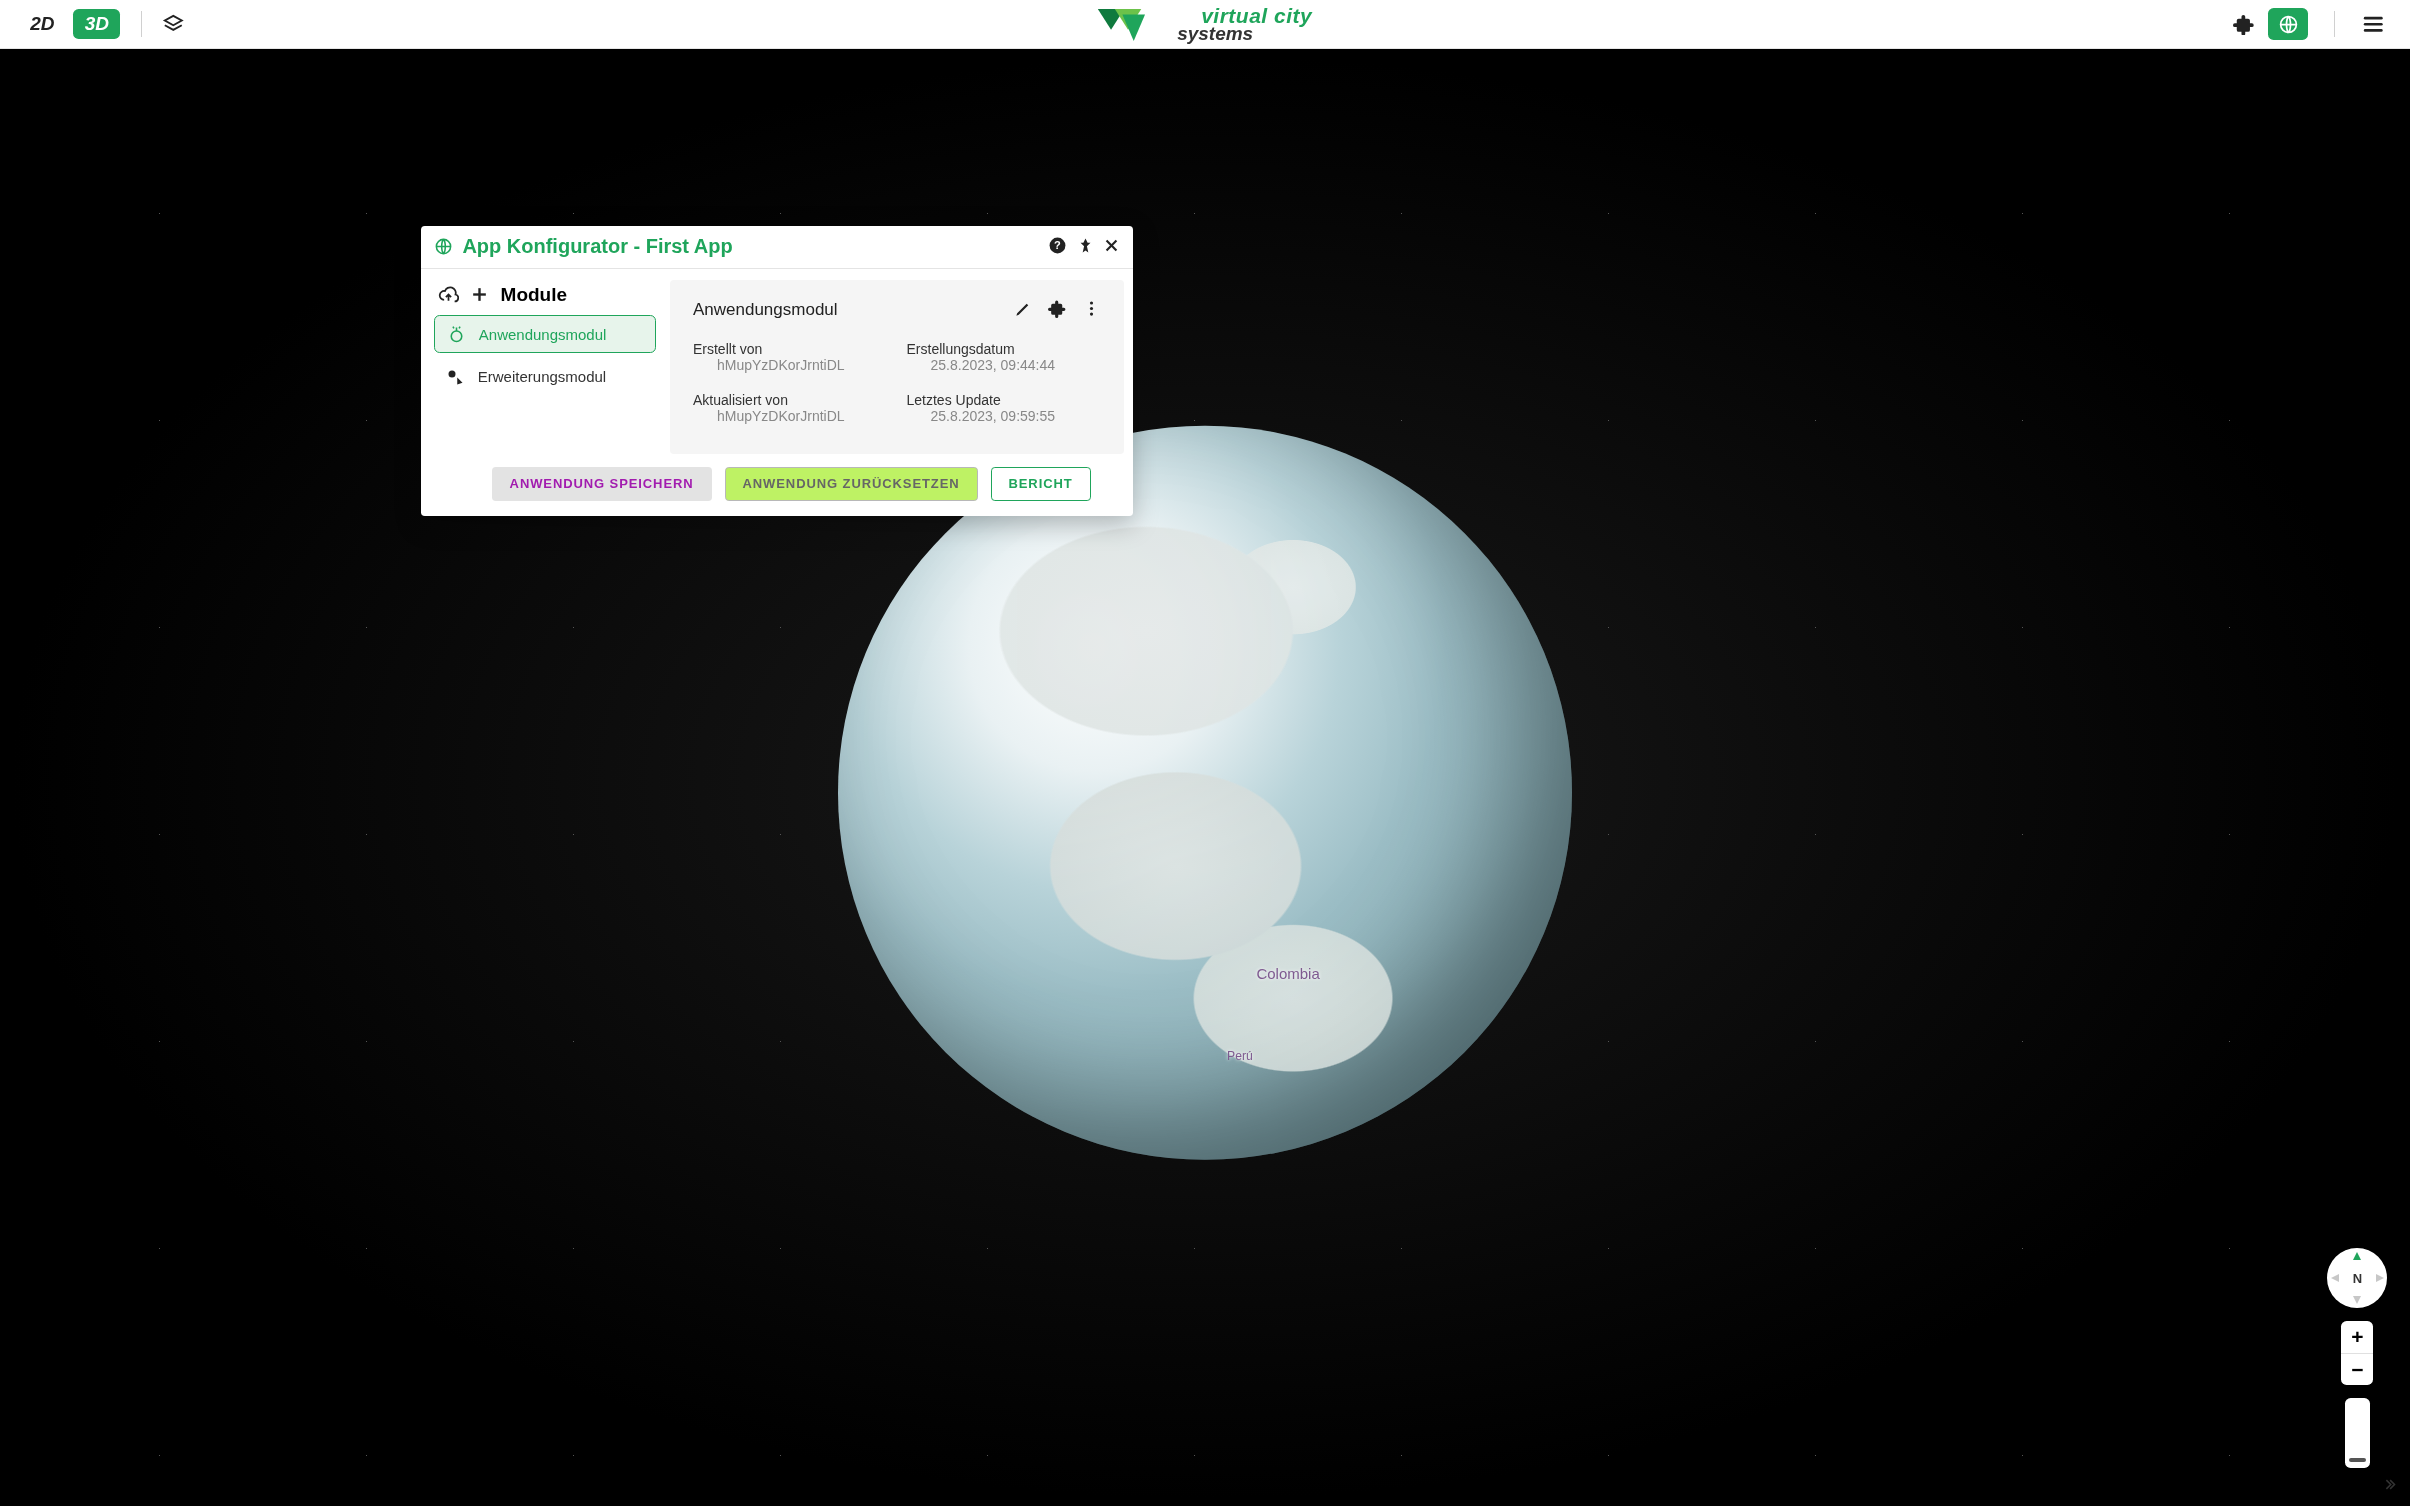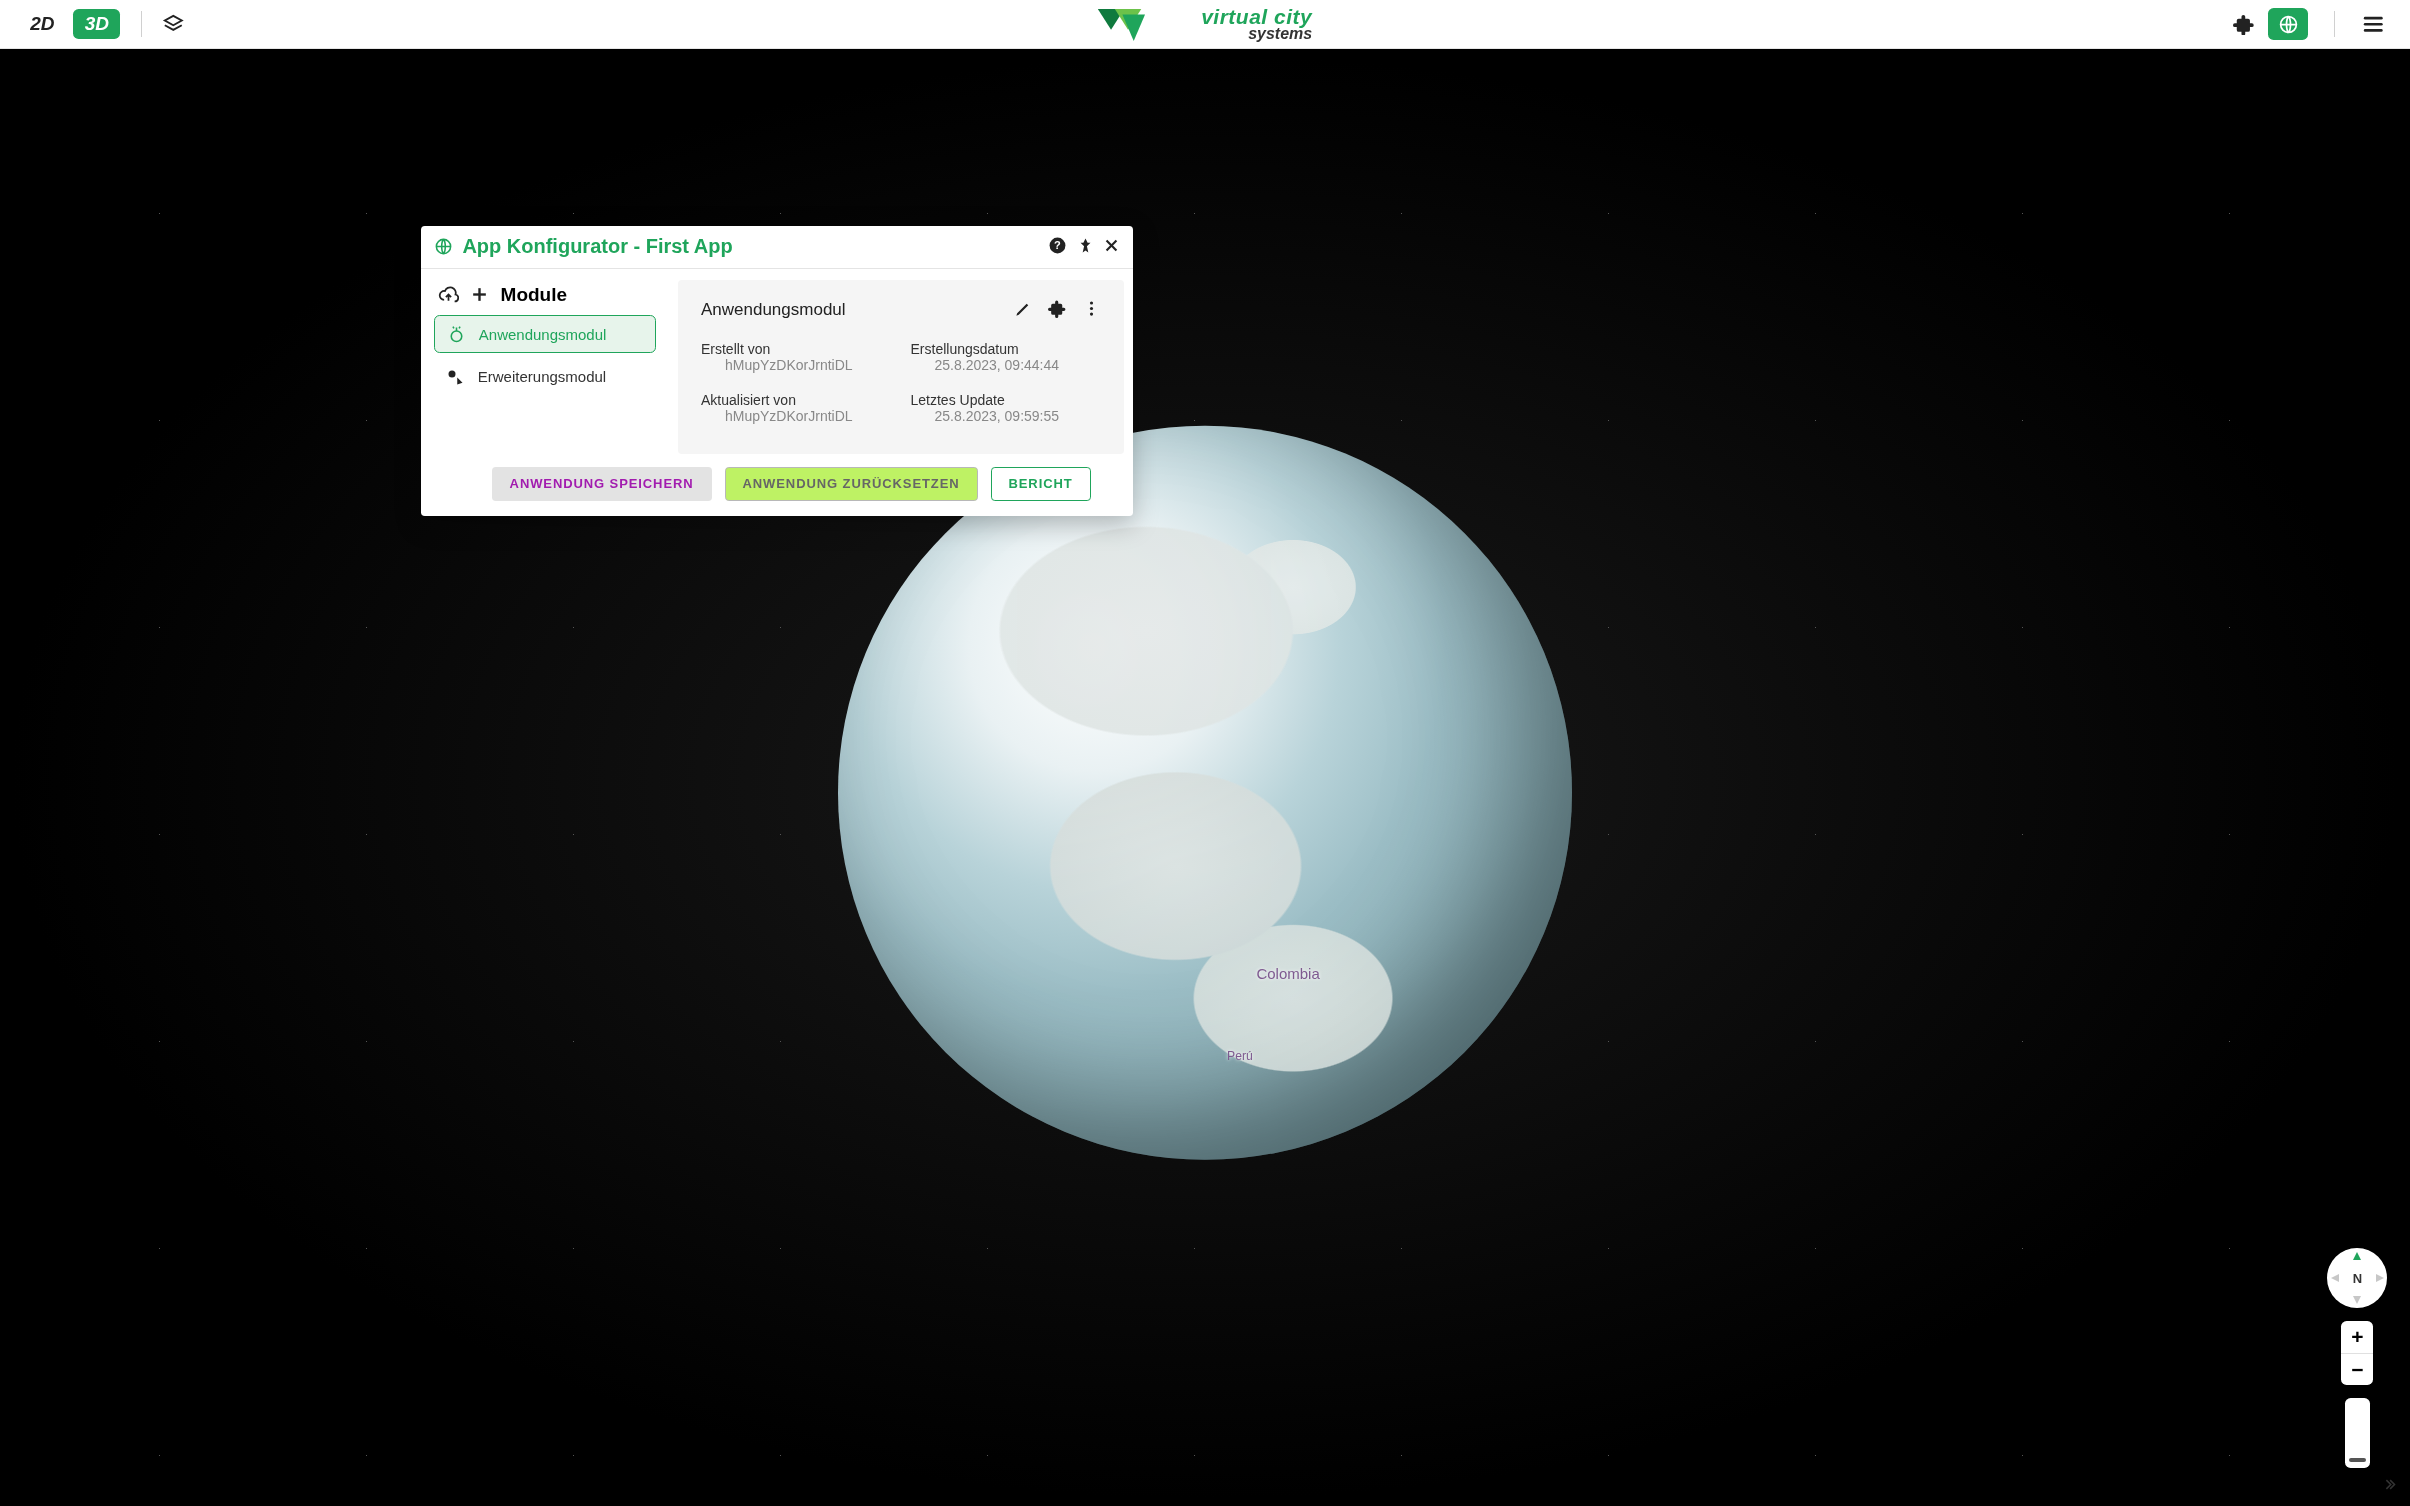"systems" .brand-text .l2 { font-size: 16px -> 19px; text-align: right -> none }
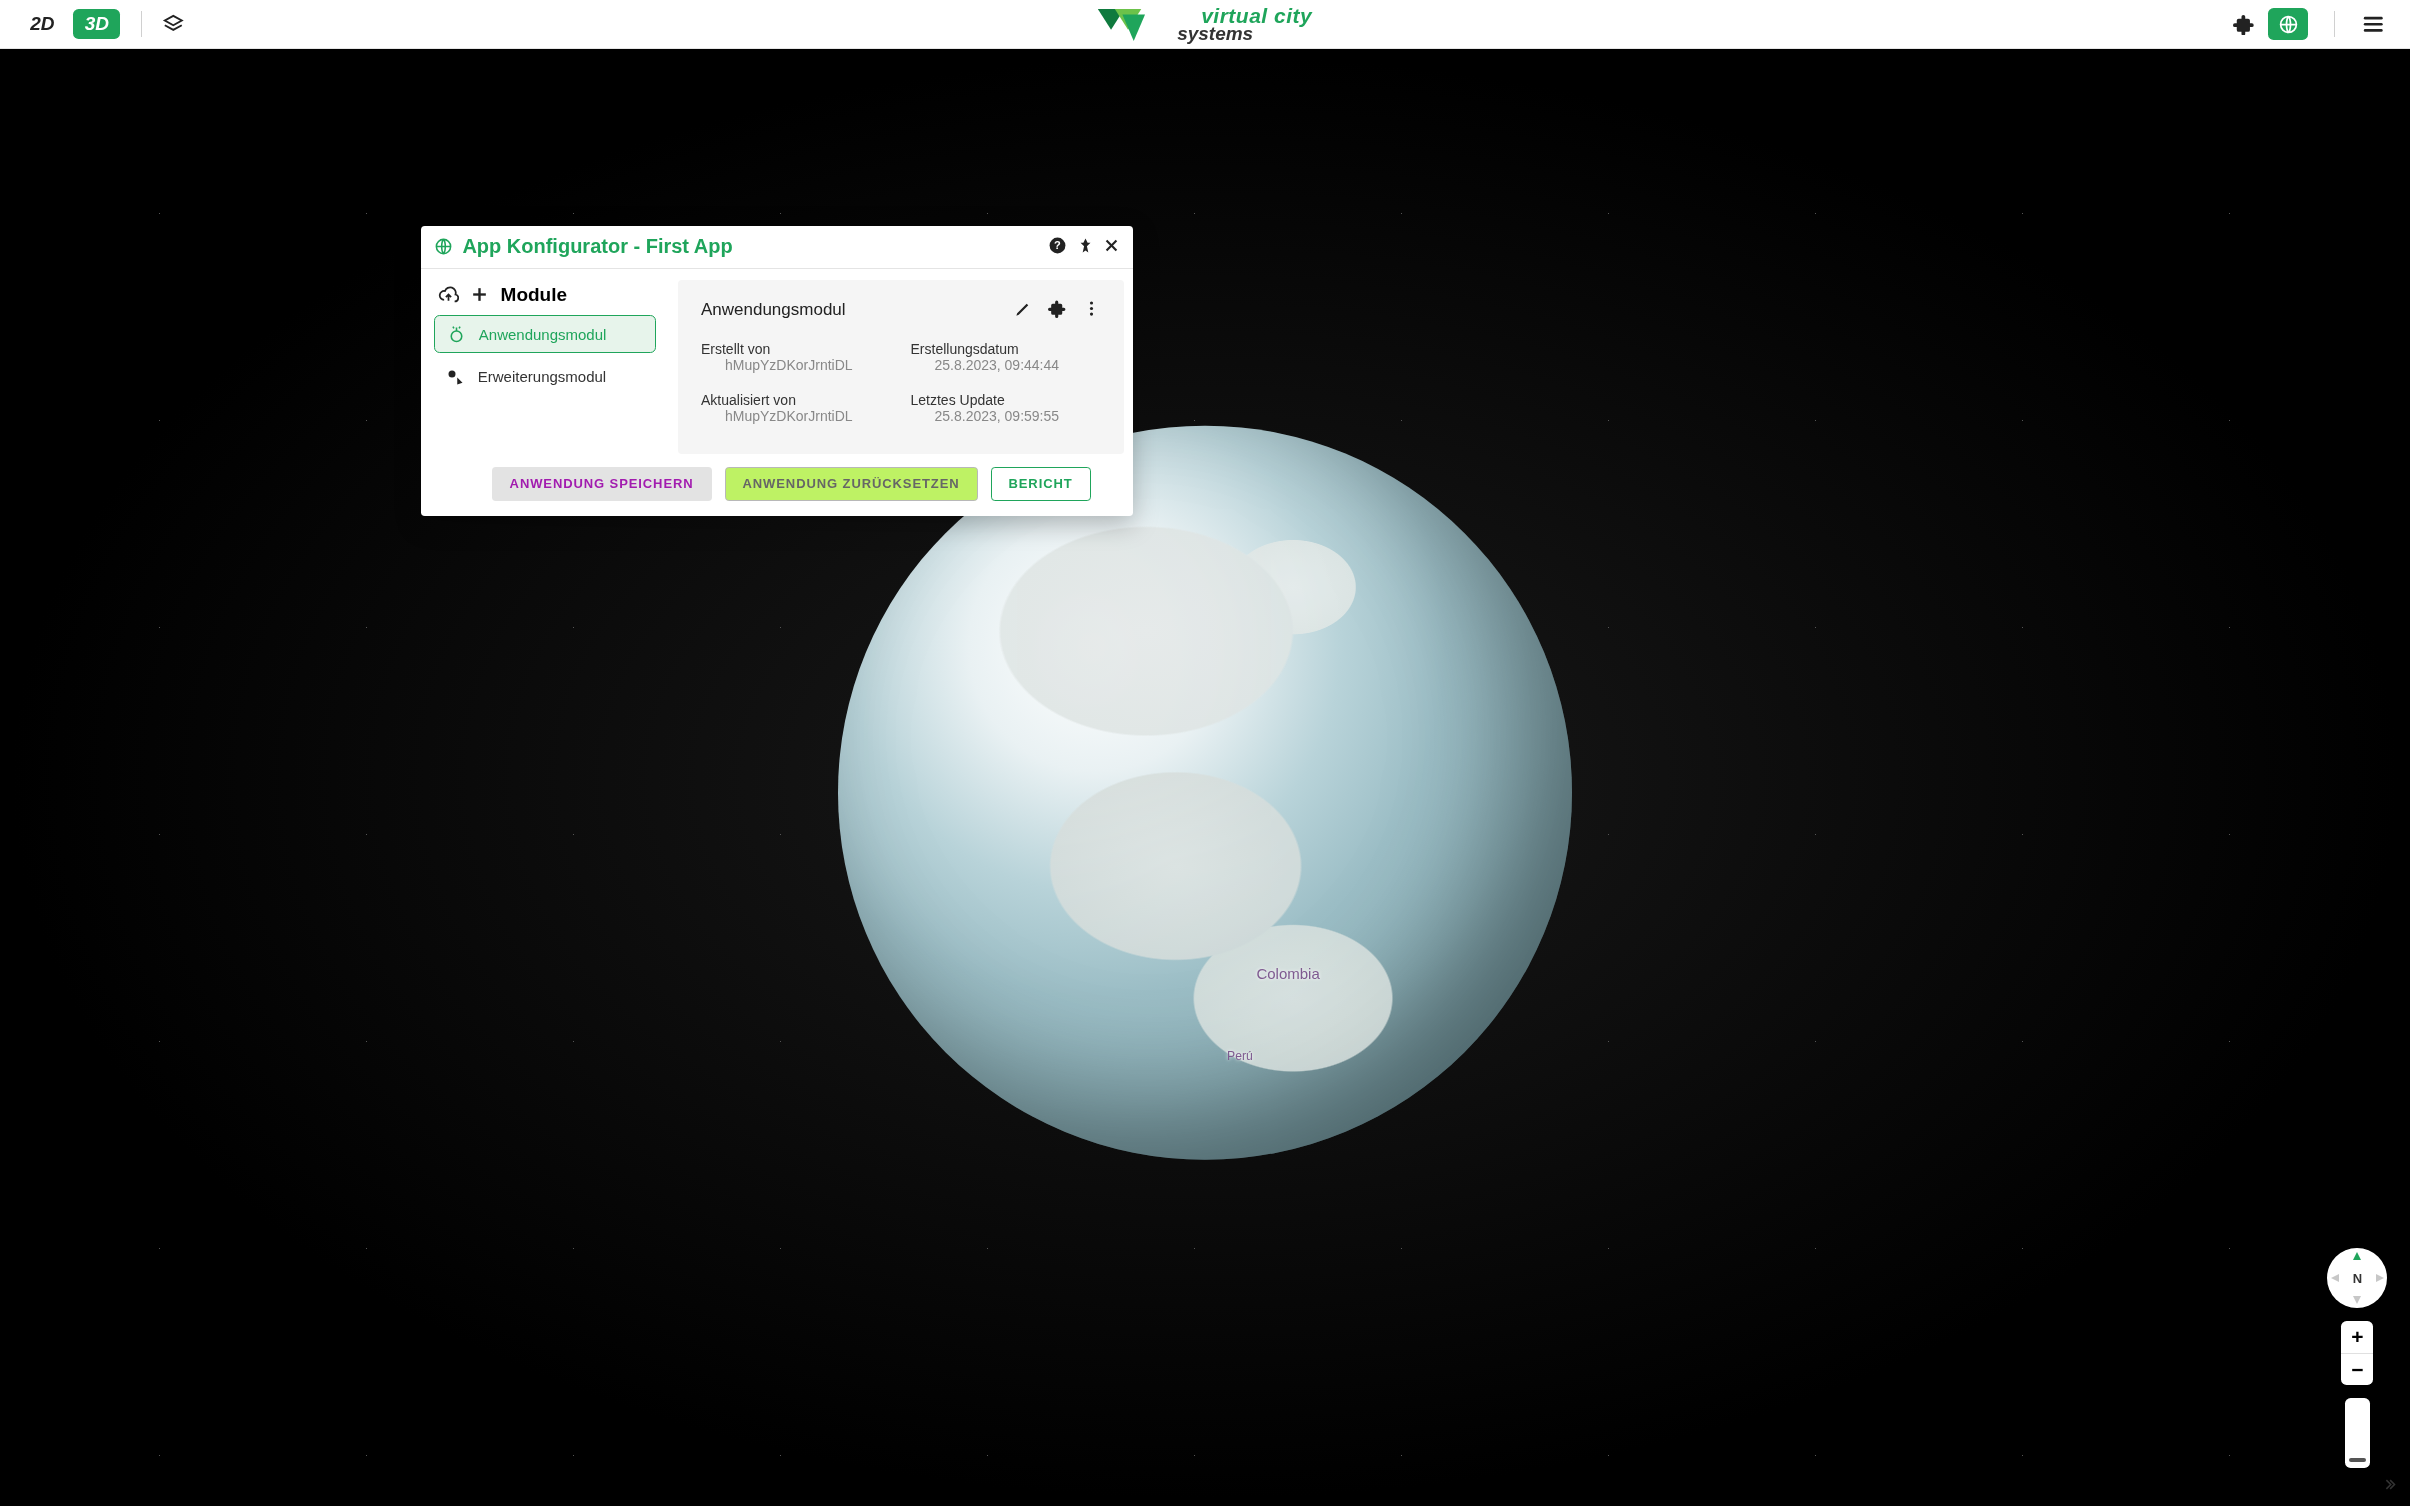"Module" .dialog-body { gap: 22px -> 14px }
